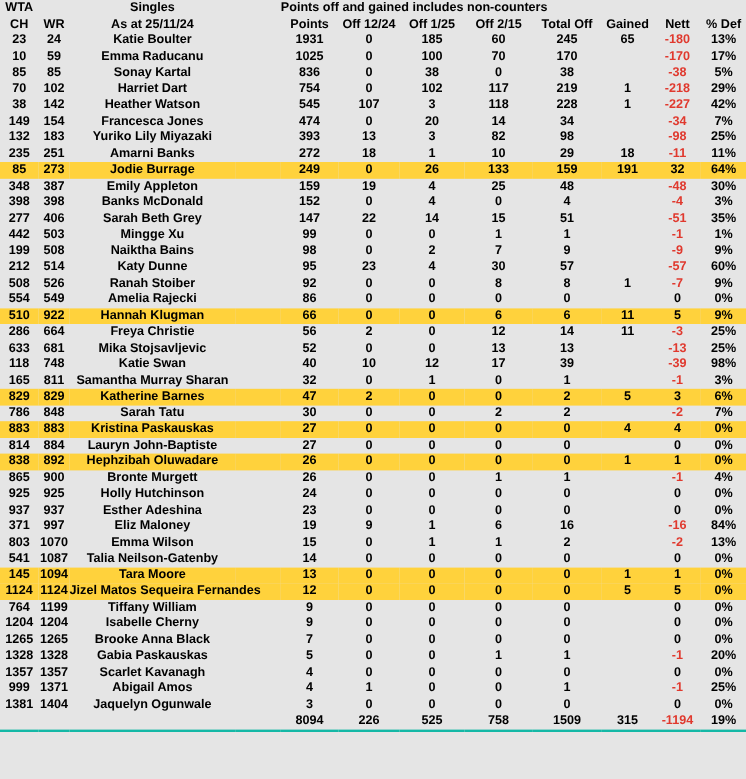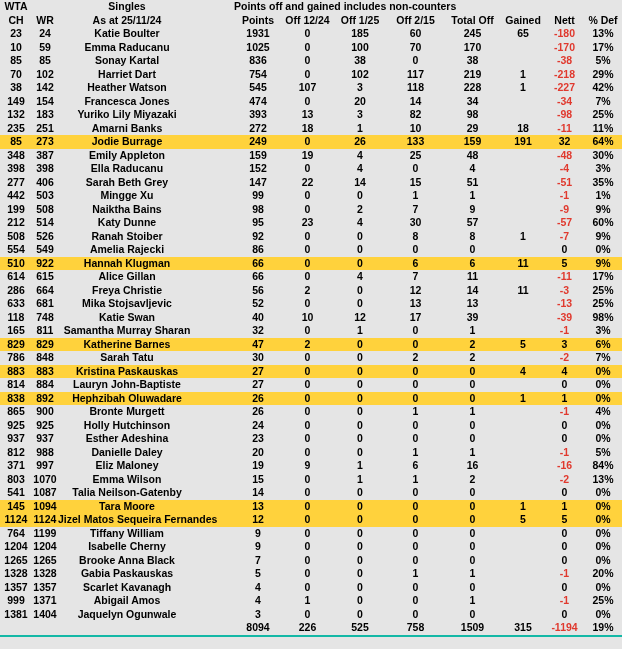"Ella Raducanu" td { text: Ella Raducanu -> Banks McDonald }
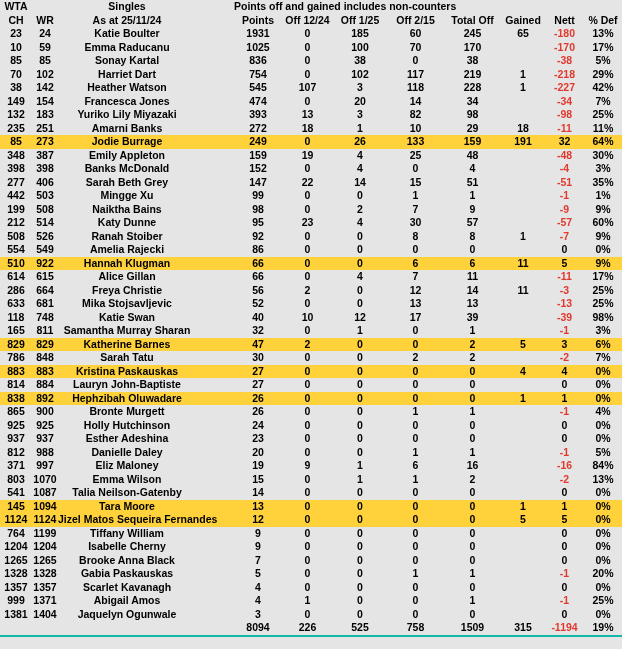"614" tr { html: <tr> <td>614</td> <td>615</td> <td>Alice Gillan</td> <td></td> <td>66</td> <td>0</td> <td>4</td> <td>7</td> <td>11</td> <td></td> <td>-11</td> <td>17%</td> </tr> -> none }
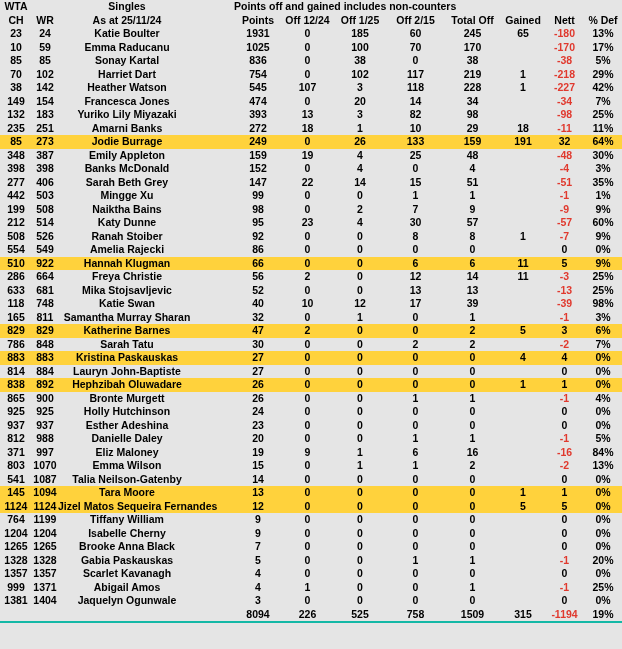"812" tr { html: <tr> <td>812</td> <td>988</td> <td>Danielle Daley</td> <td></td> <td>20</td> <td>0</td> <td>0</td> <td>1</td> <td>1</td> <td></td> <td>-1</td> <td>5%</td> </tr> -> none }
